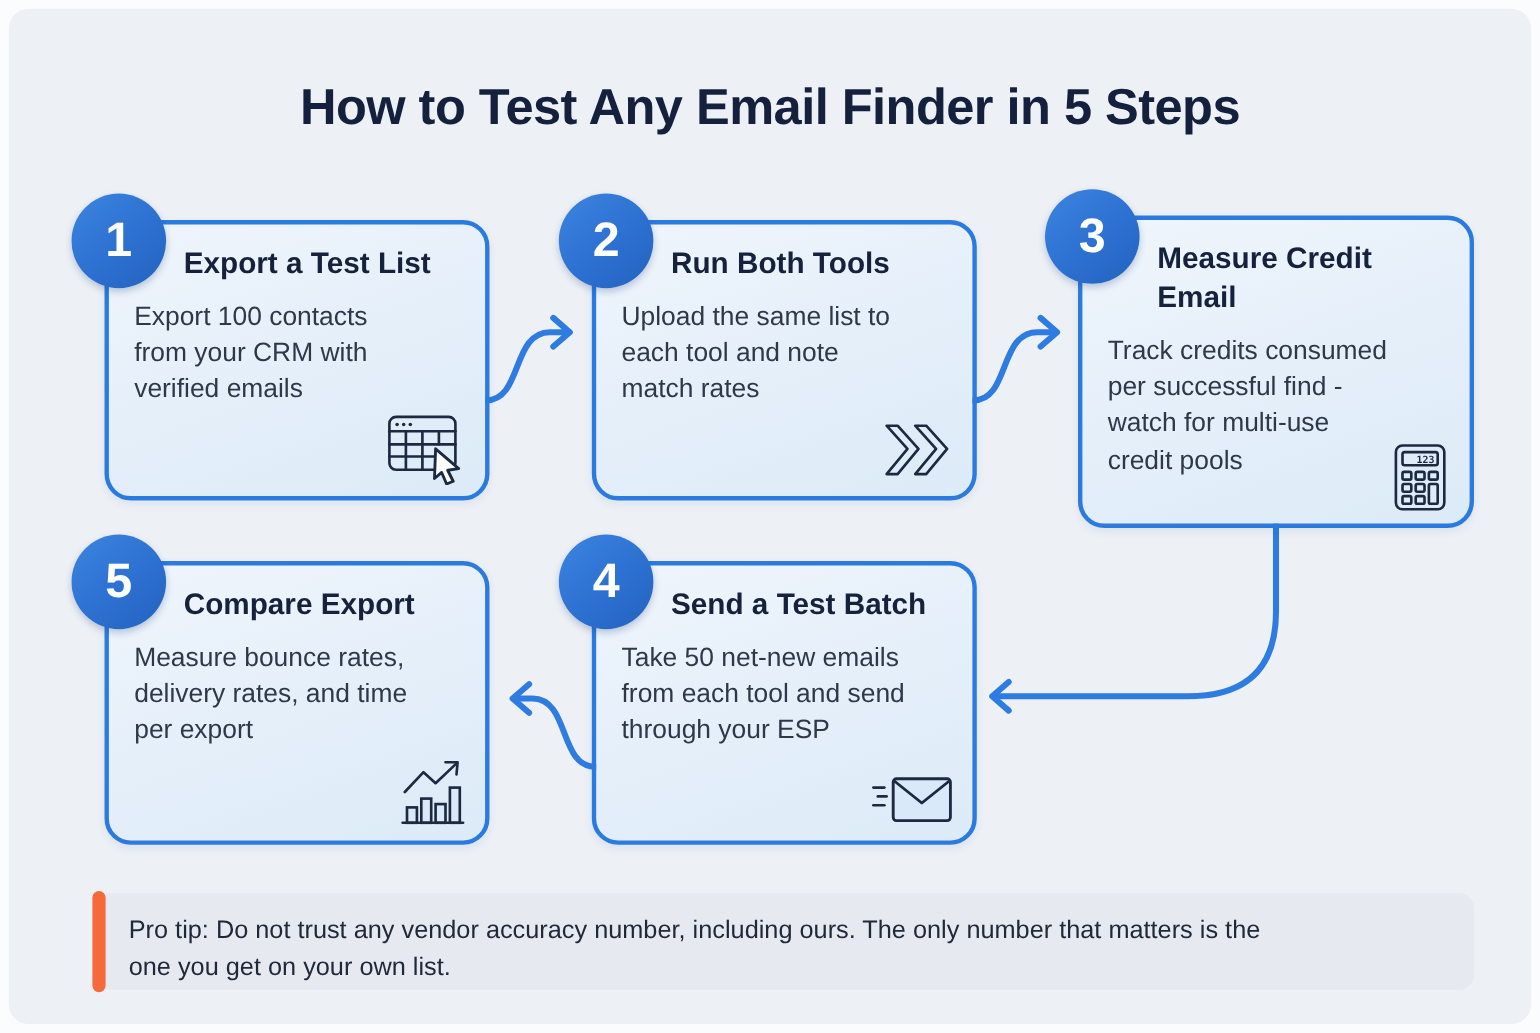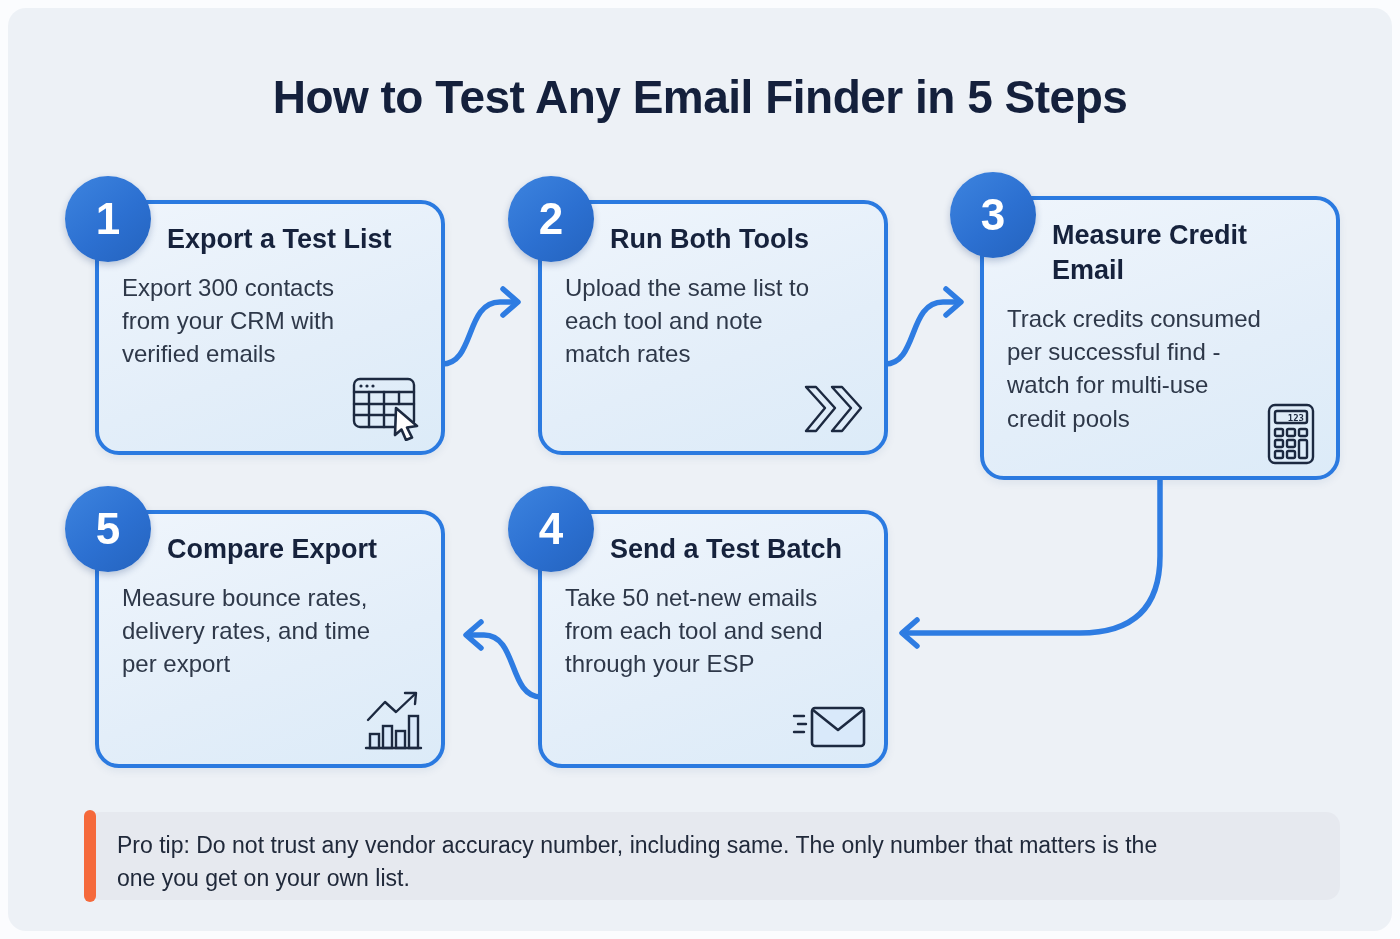"Export 300 contacts" div.card-body { text: 300 -> 100 }
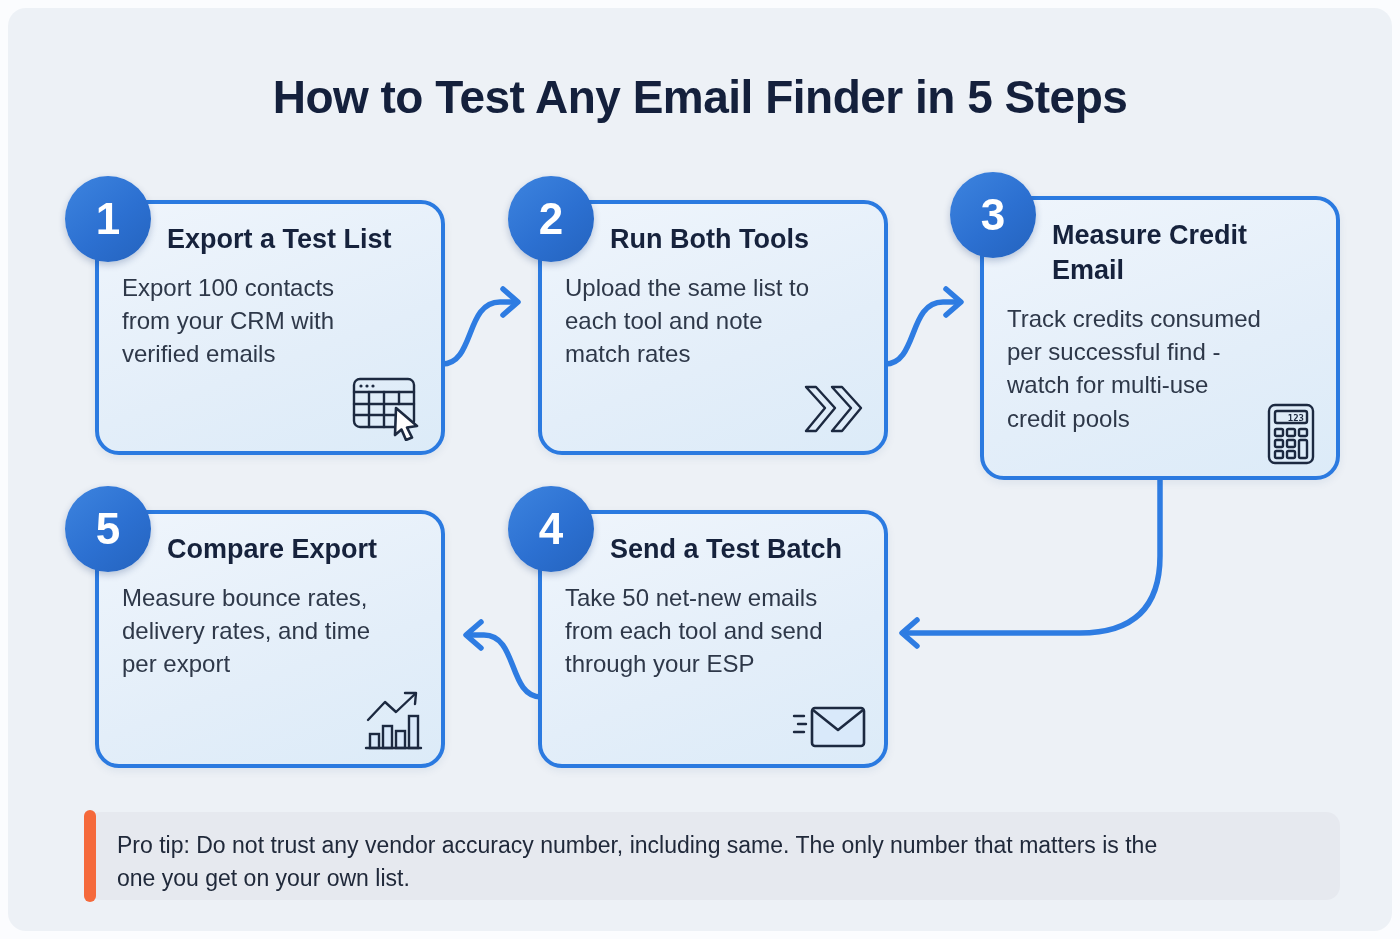"Pro tip: Do not trust" div.protip-text { text: same -> ours }
